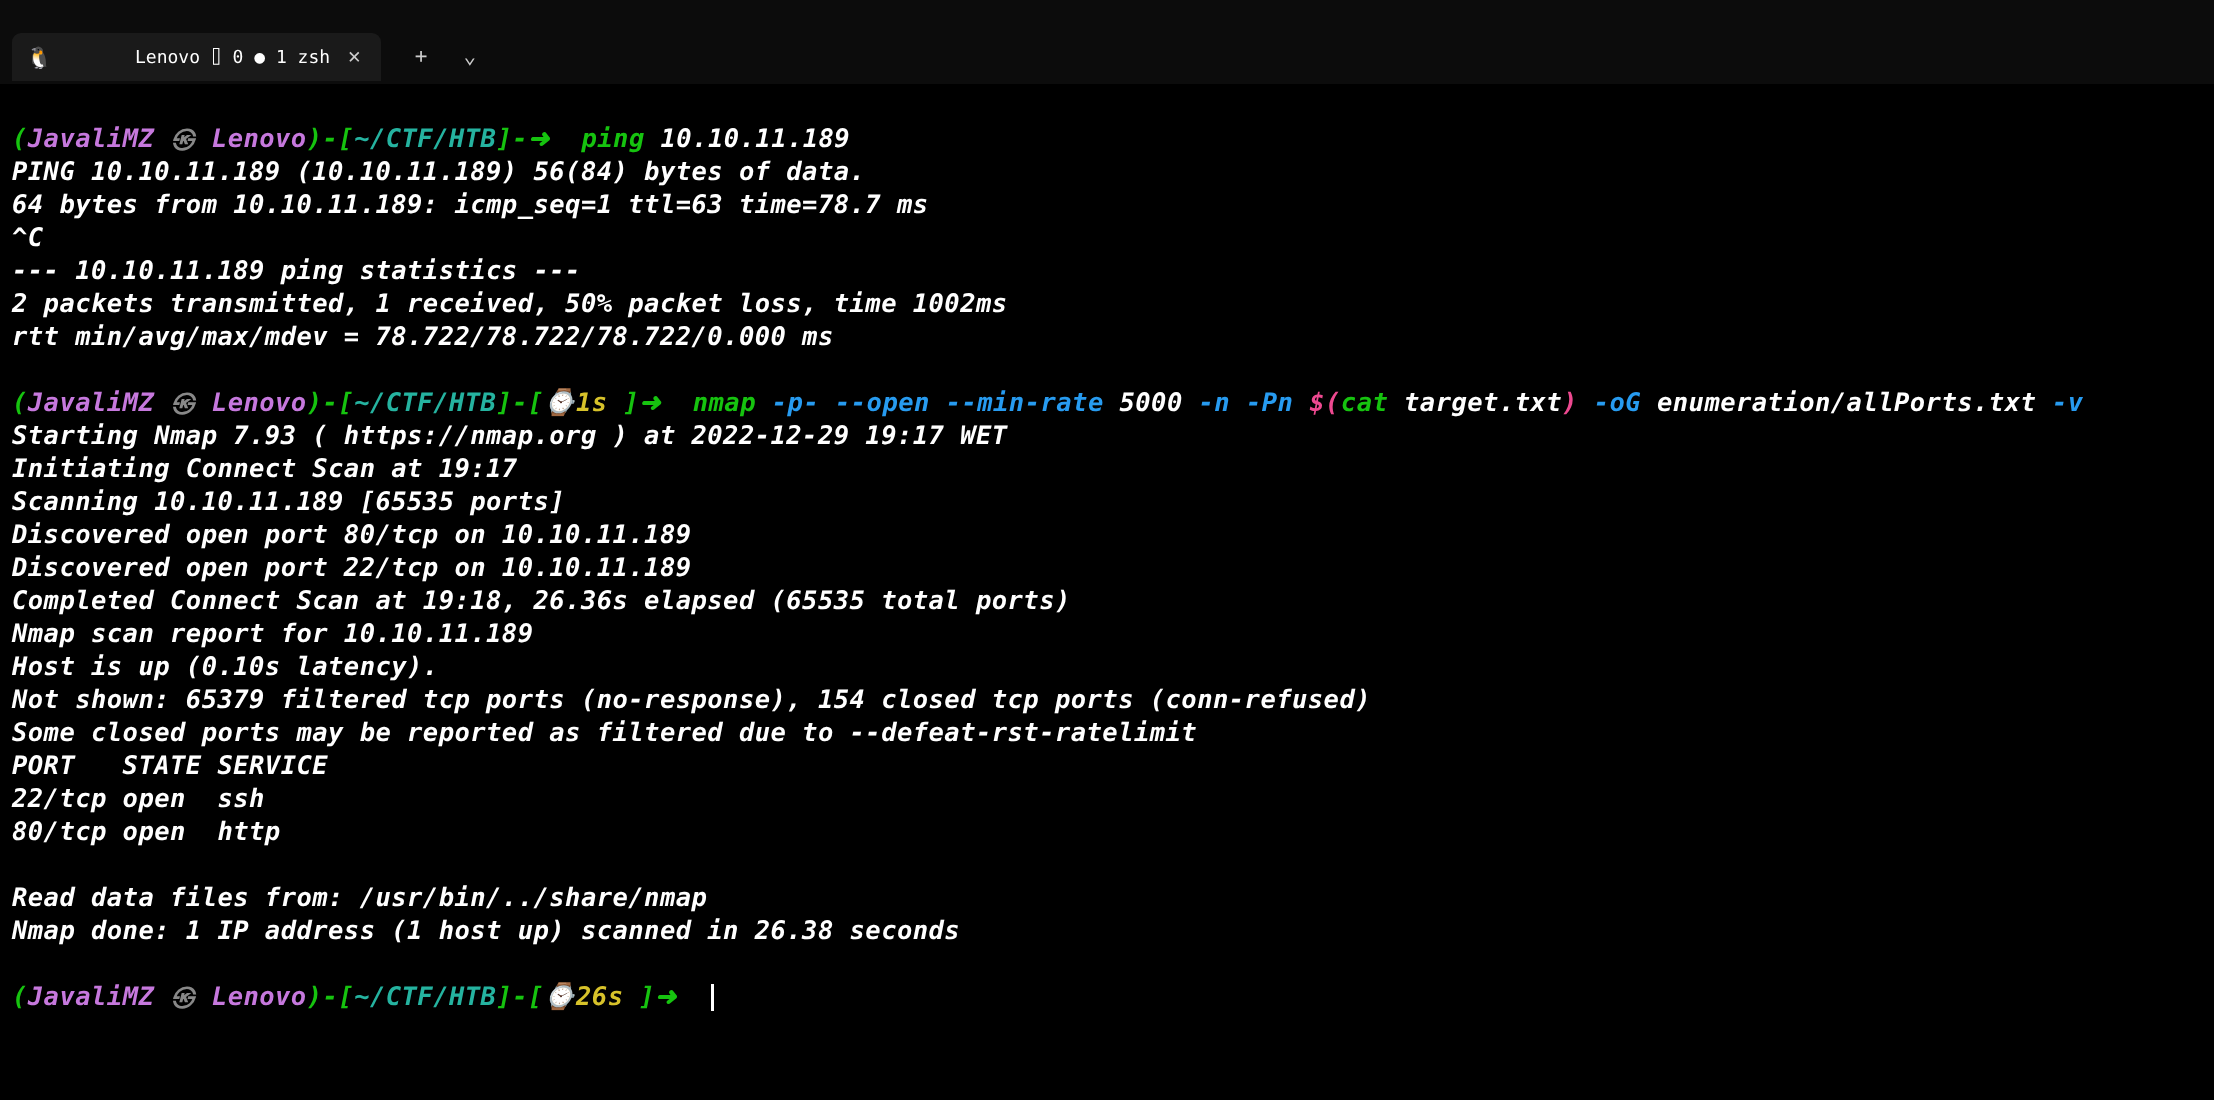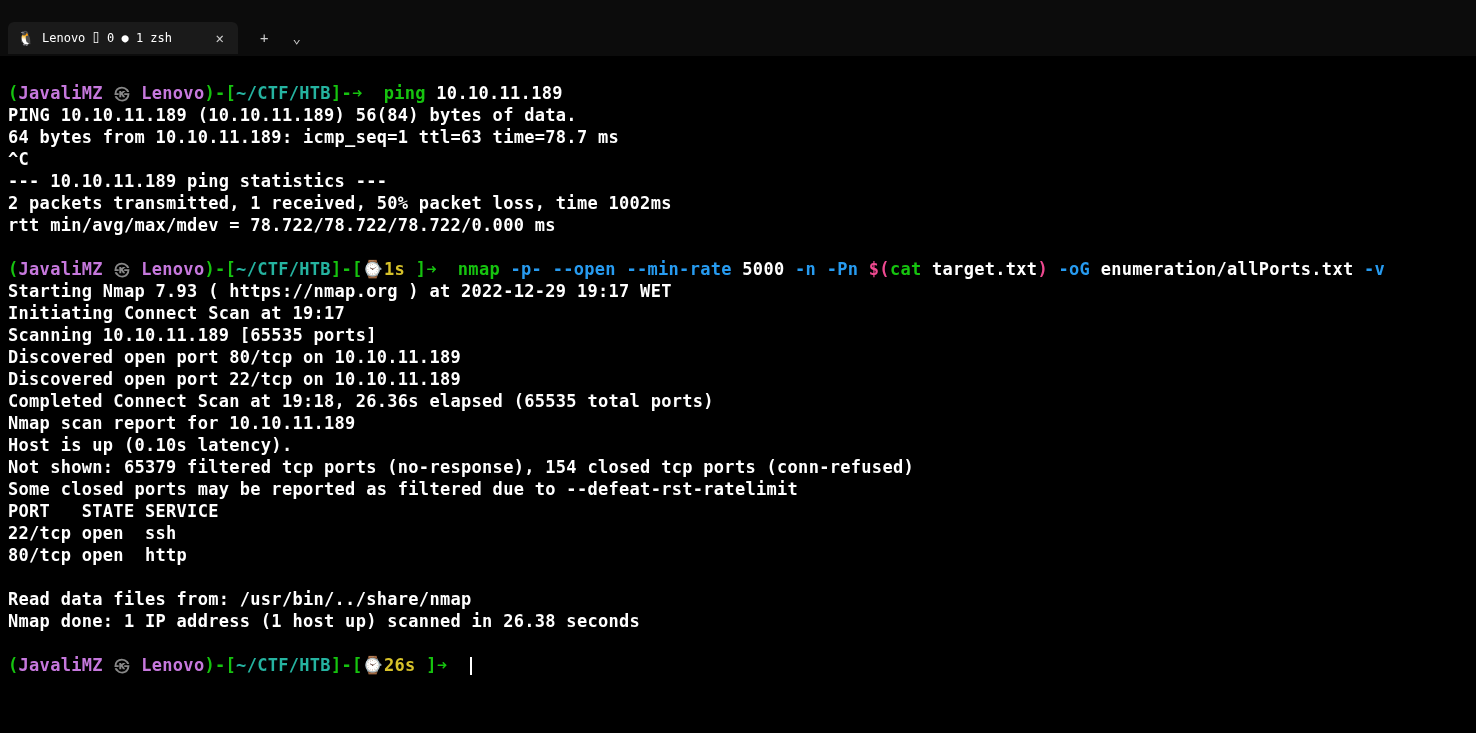"Lenovo ⌷ 0 ● 1" .tab-title { margin-left: none -> 48px }
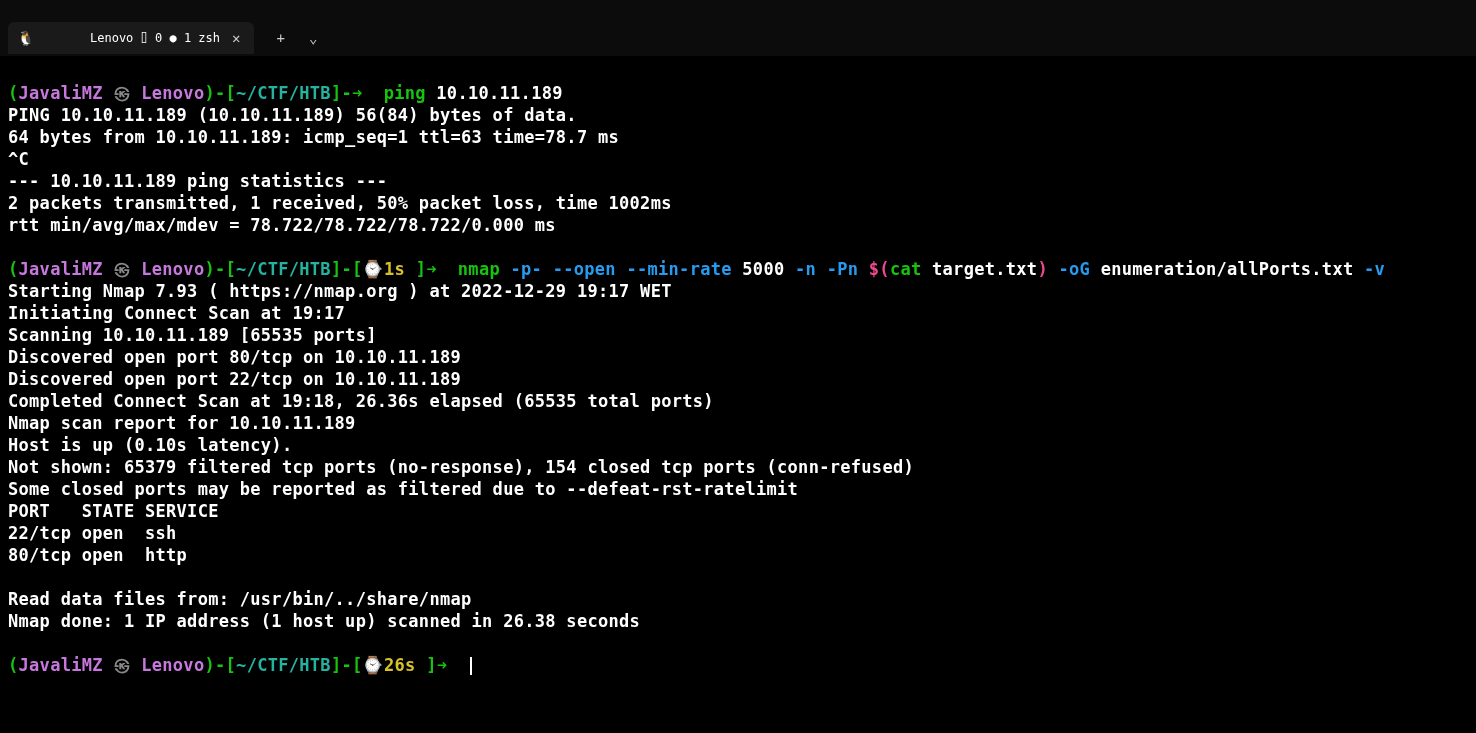"(JavaliMZ ㉿ Lenovo)-[~/CTF/HTB]-➜ ping" .terminal { font-style: none -> italic }
